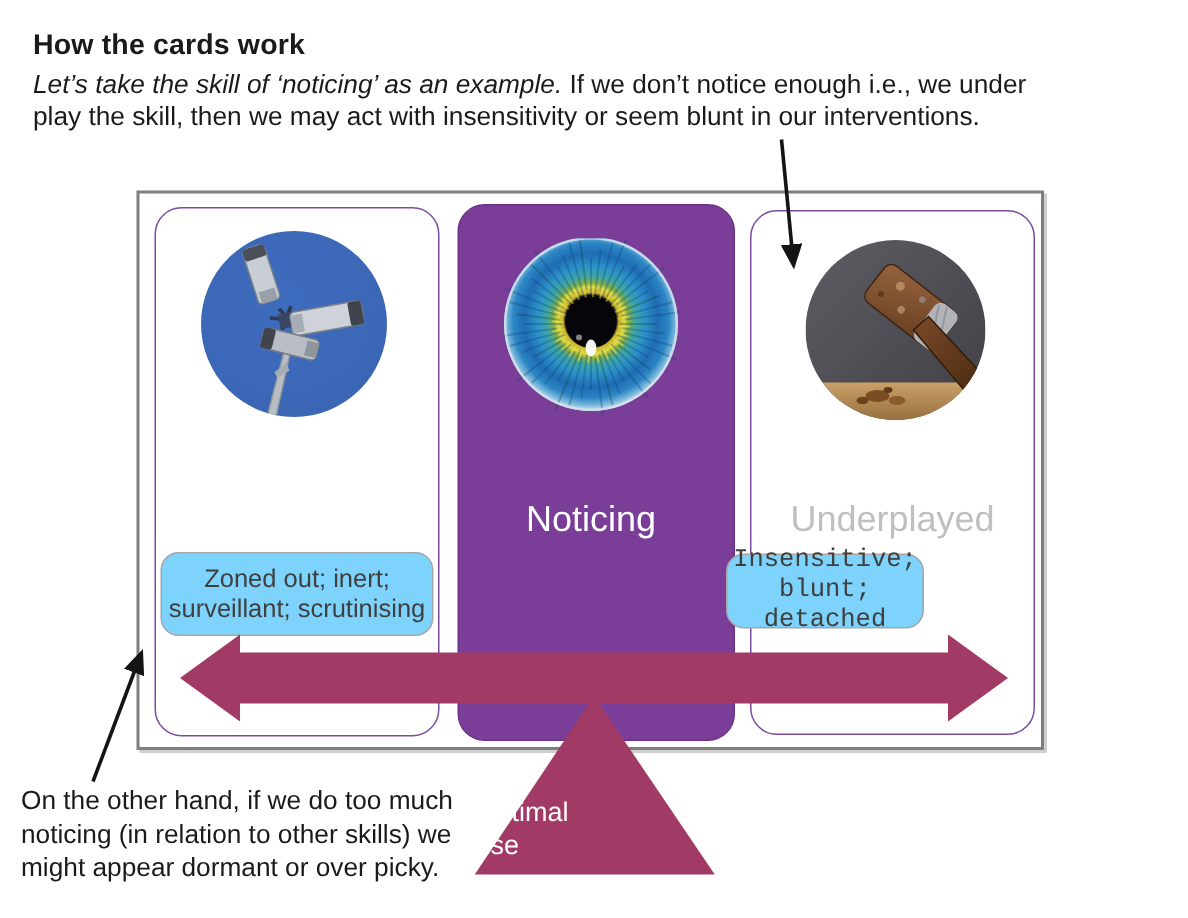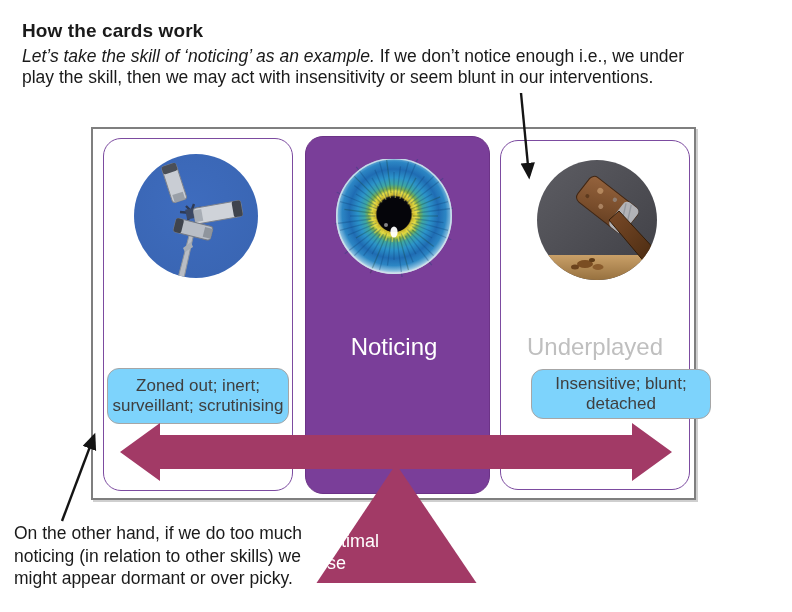"Insensitive; blunt; detached" #box-underplayed { font-family: none -> Liberation Mono, monospace; left: 531px -> 484px; width: 180px -> 132px }
